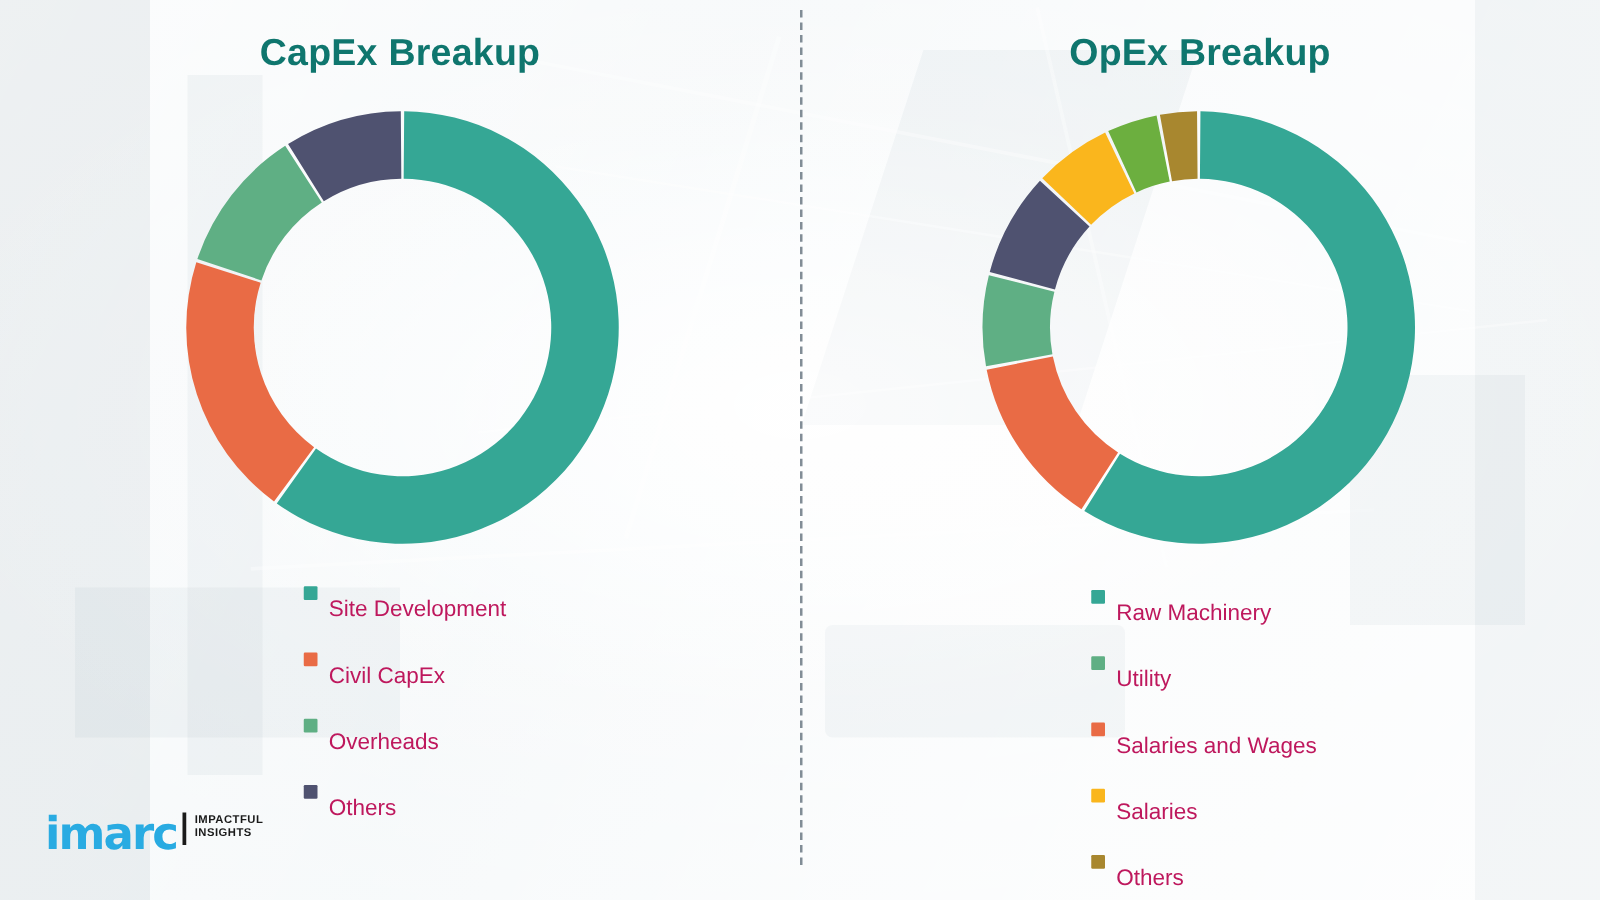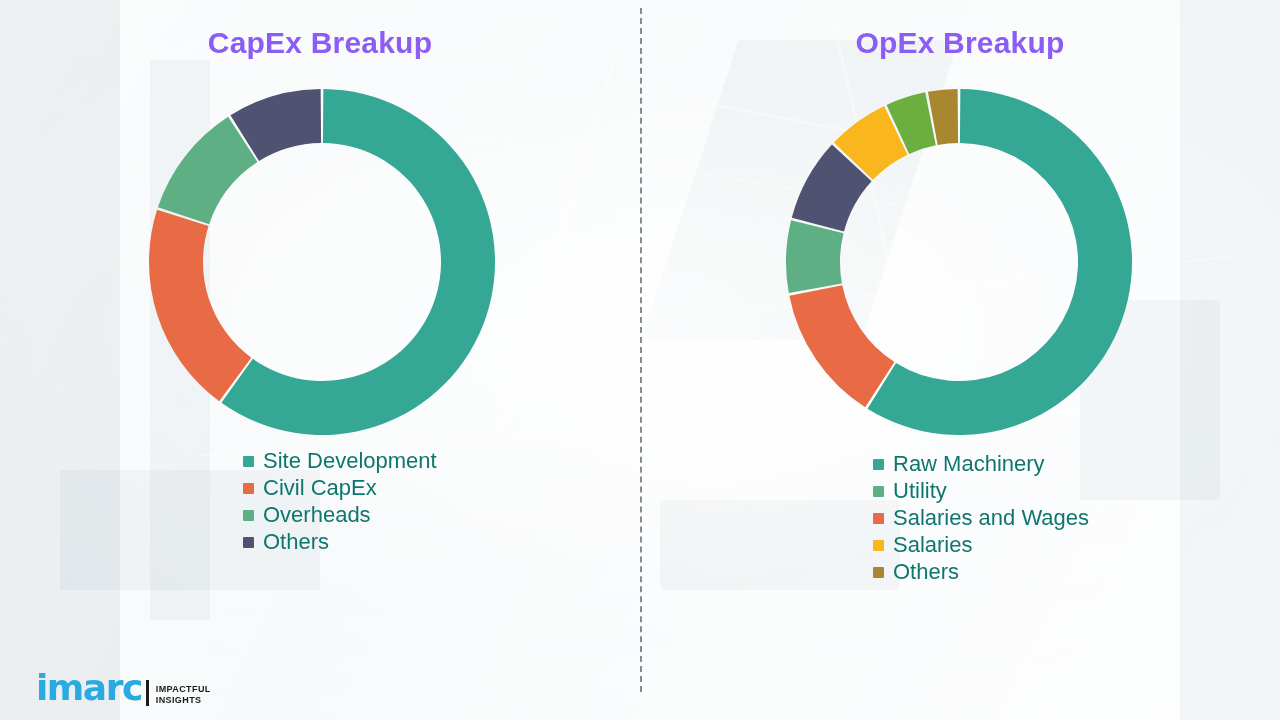"CapEx Breakup" .chart-title { color: #8b5cf6 -> #0f766e }
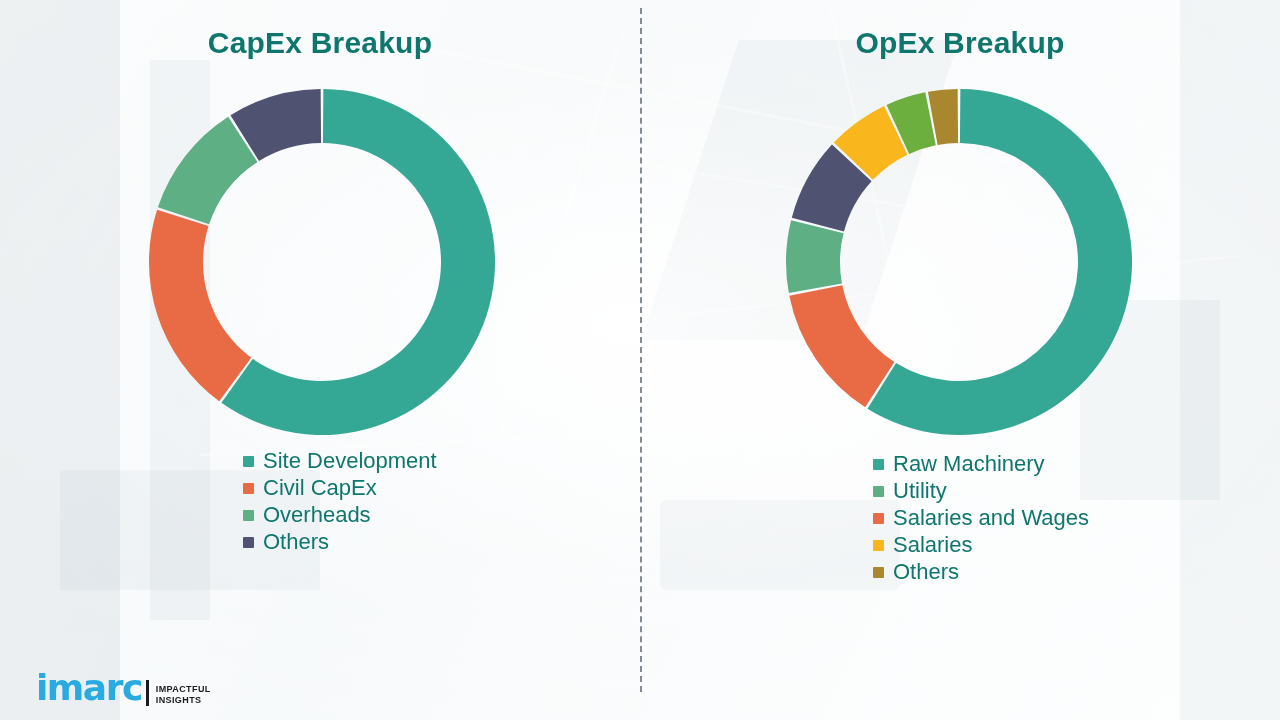"Site Development" .legend-label { color: #0f766e -> #be185d; font-size: 22px -> 18px; margin-top: none -> 26px }
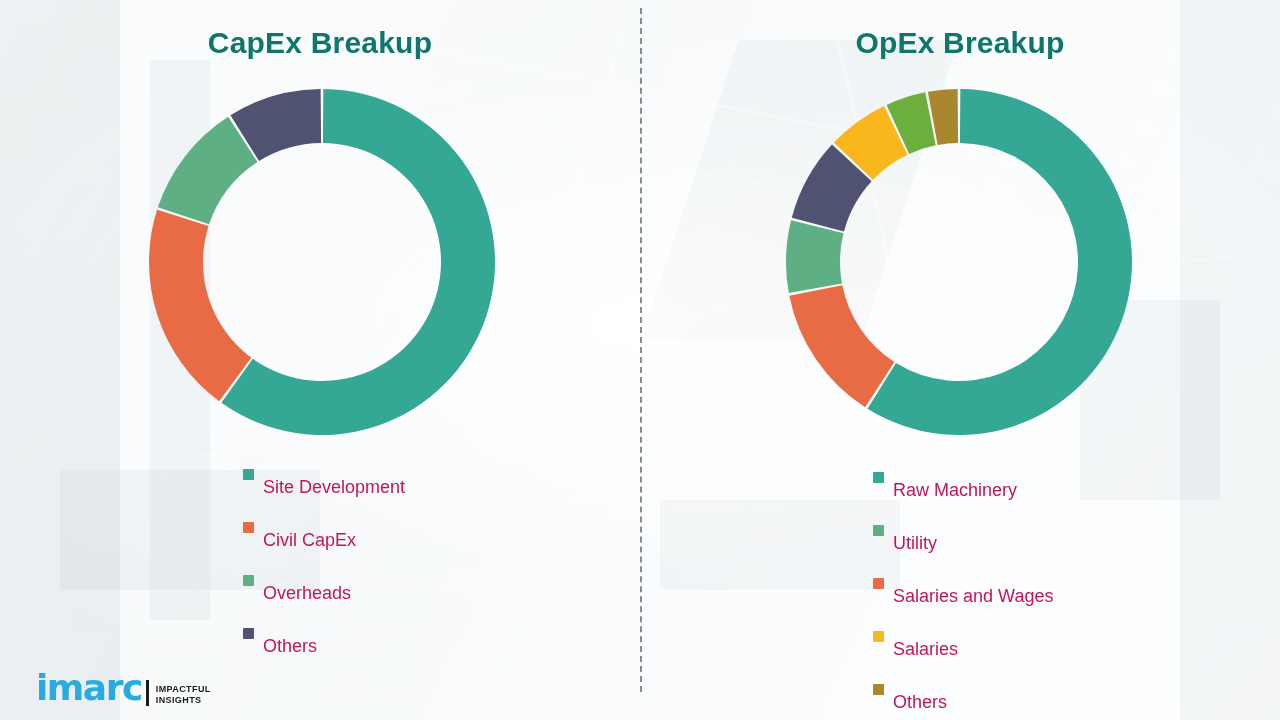"imarc" #logo { align-items: flex-end -> flex-start; margin-top: 20px -> none }
